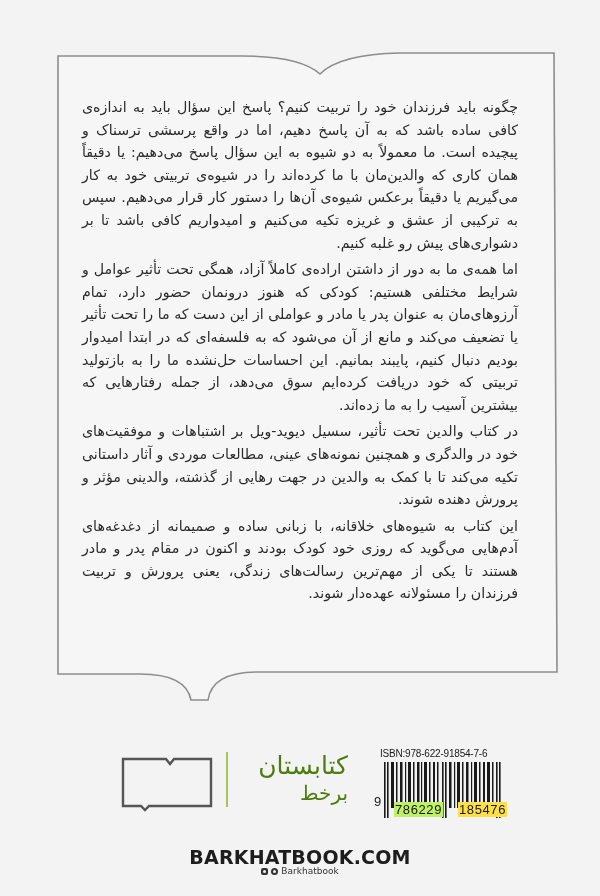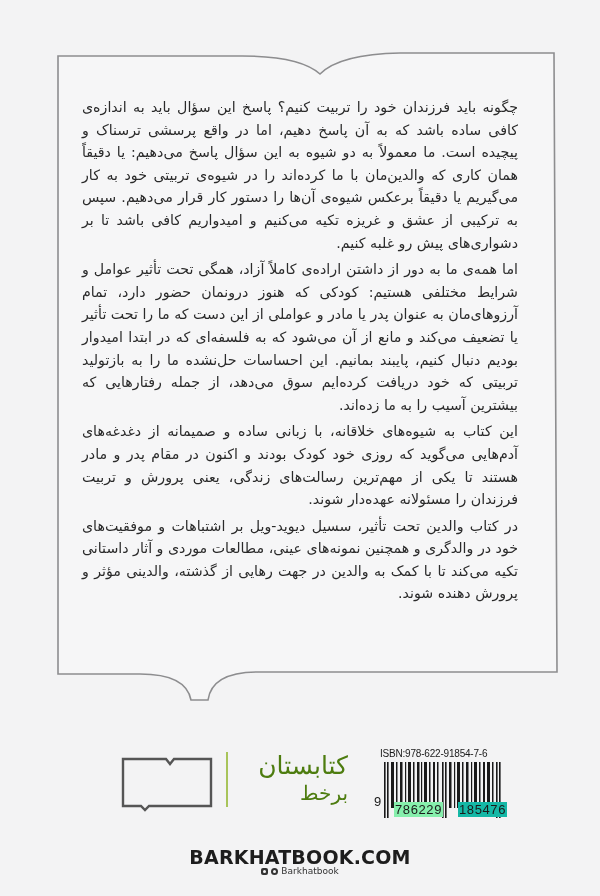"این کتاب به شیوه‌های خلاقانه،" p { order: before "در کتاب والدین تحت تأثیر،" -> after "در کتاب والدین تحت تأثیر،" }
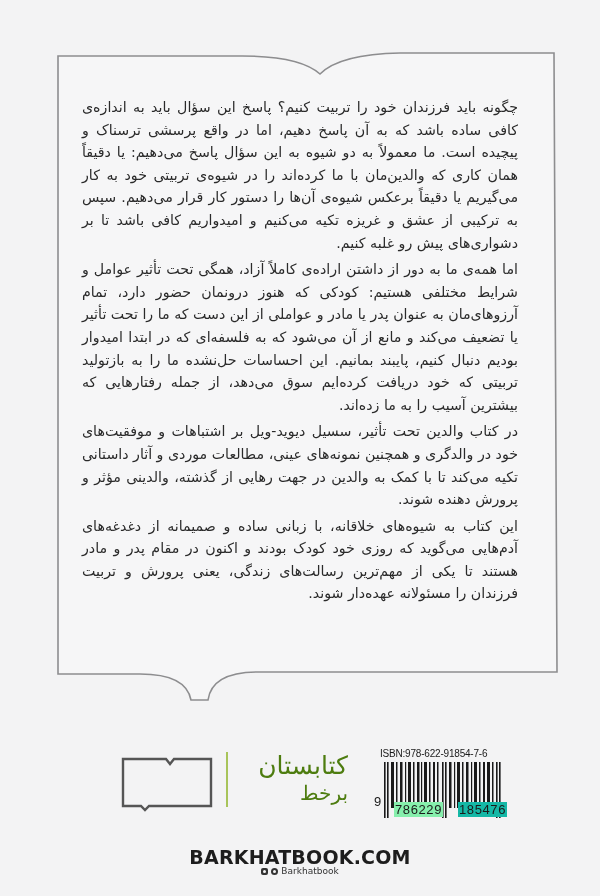"786229" .bc-left { background: #86efac -> #bef264 }
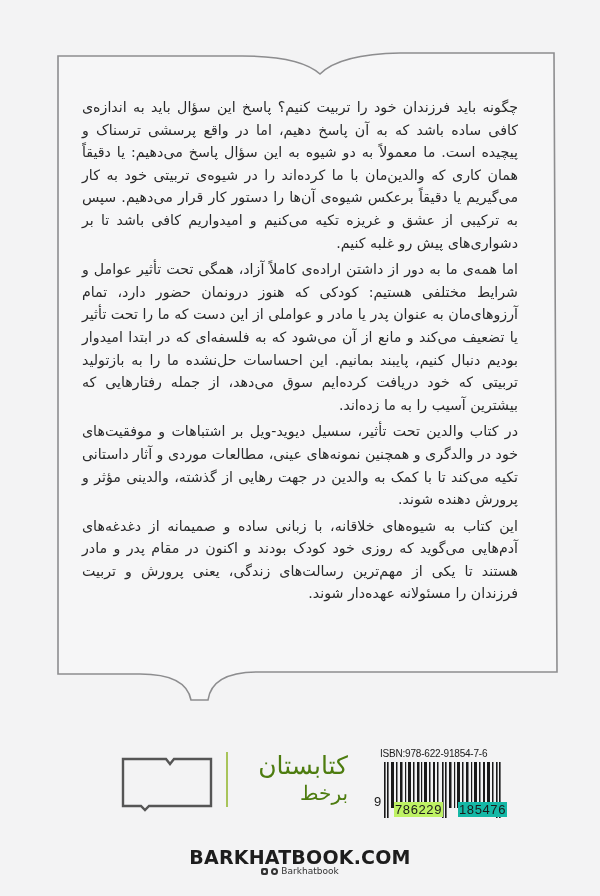"185476" .bc-right { background: #14b8a6 -> #fde047 }
